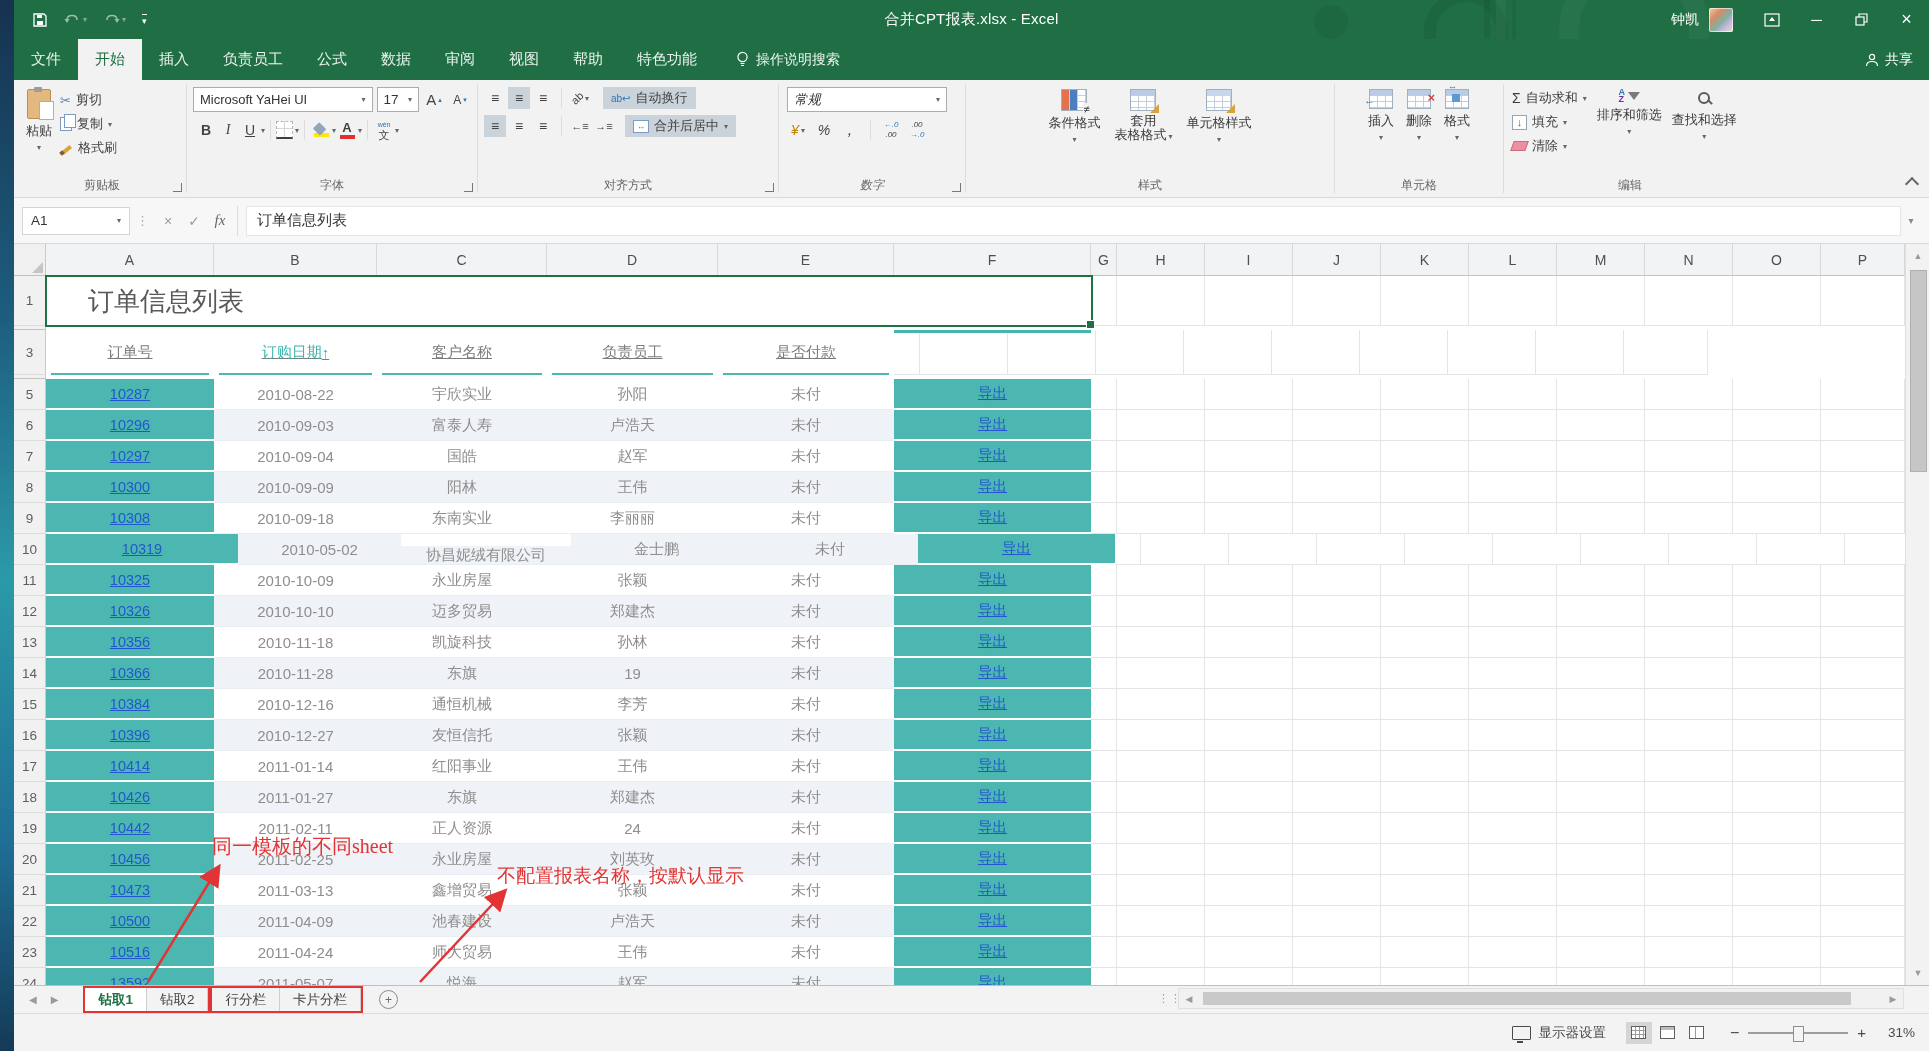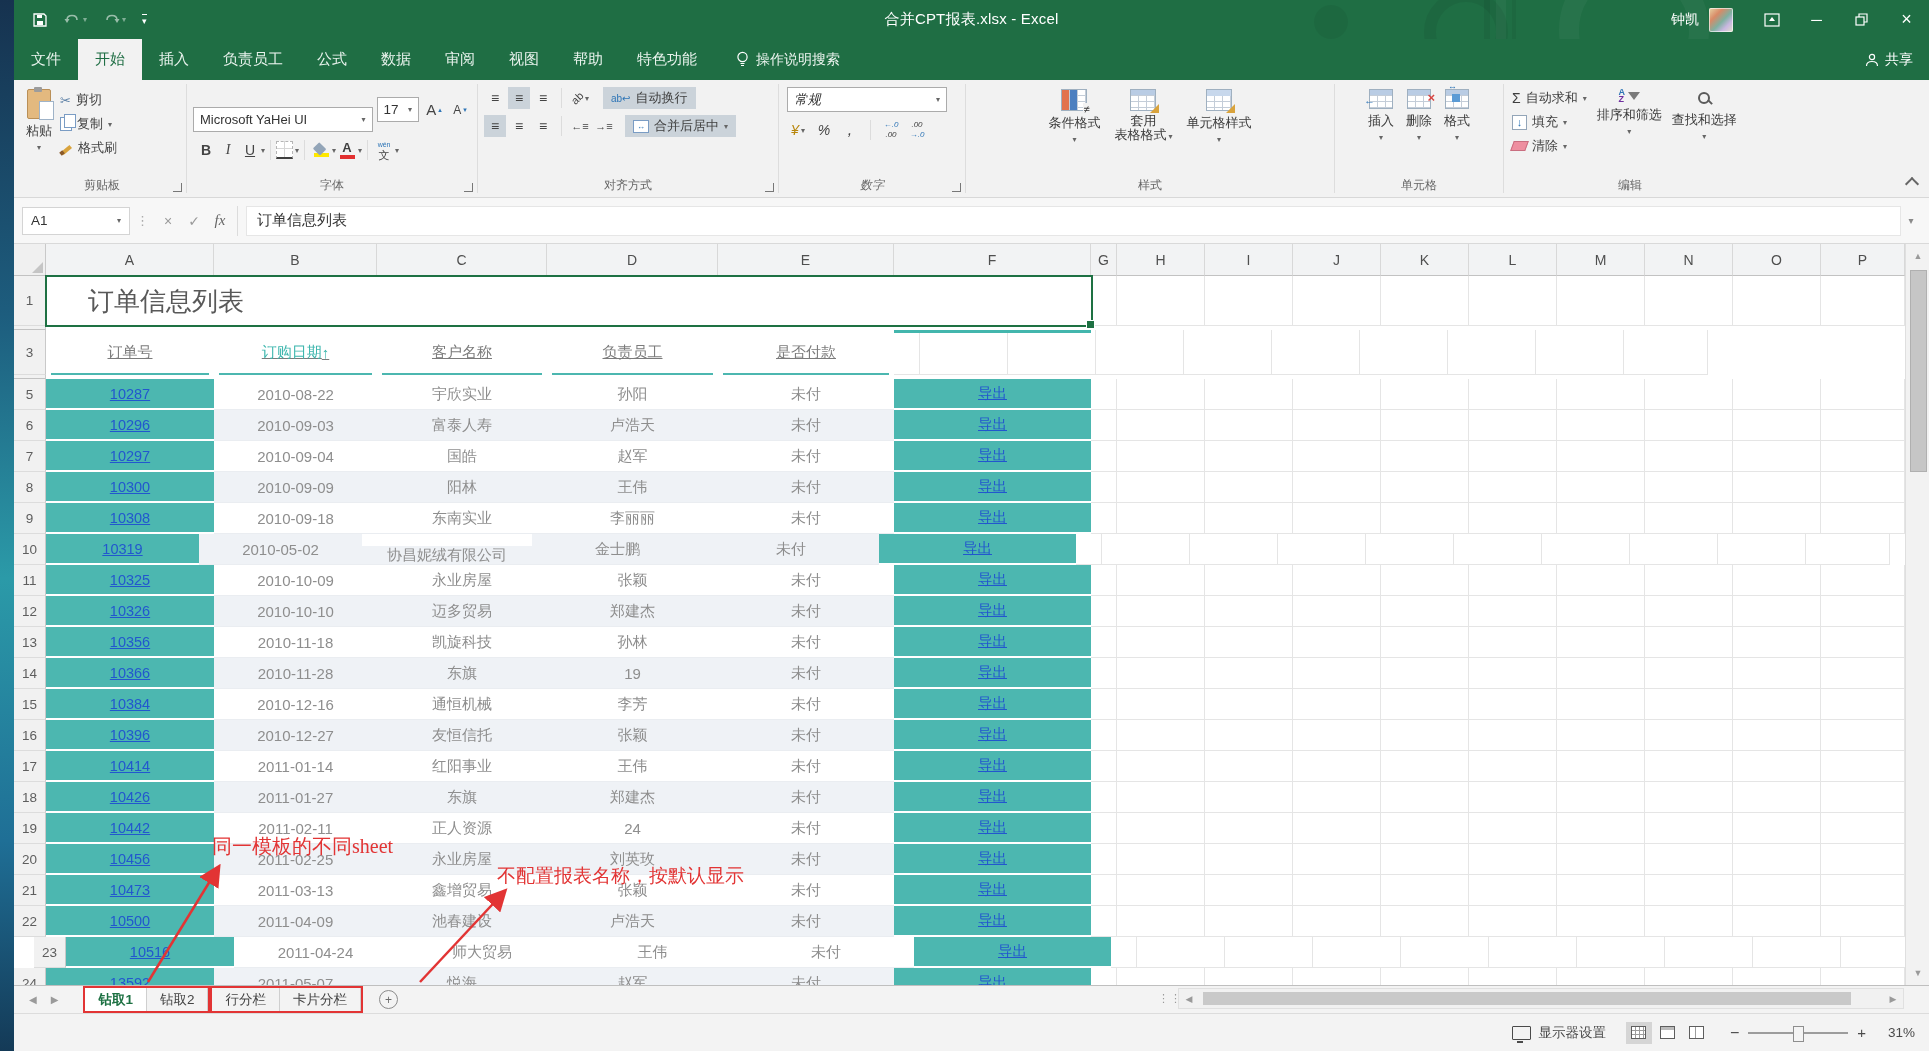"Microsoft YaHei UI" div.combo { margin-top: 20px -> none }
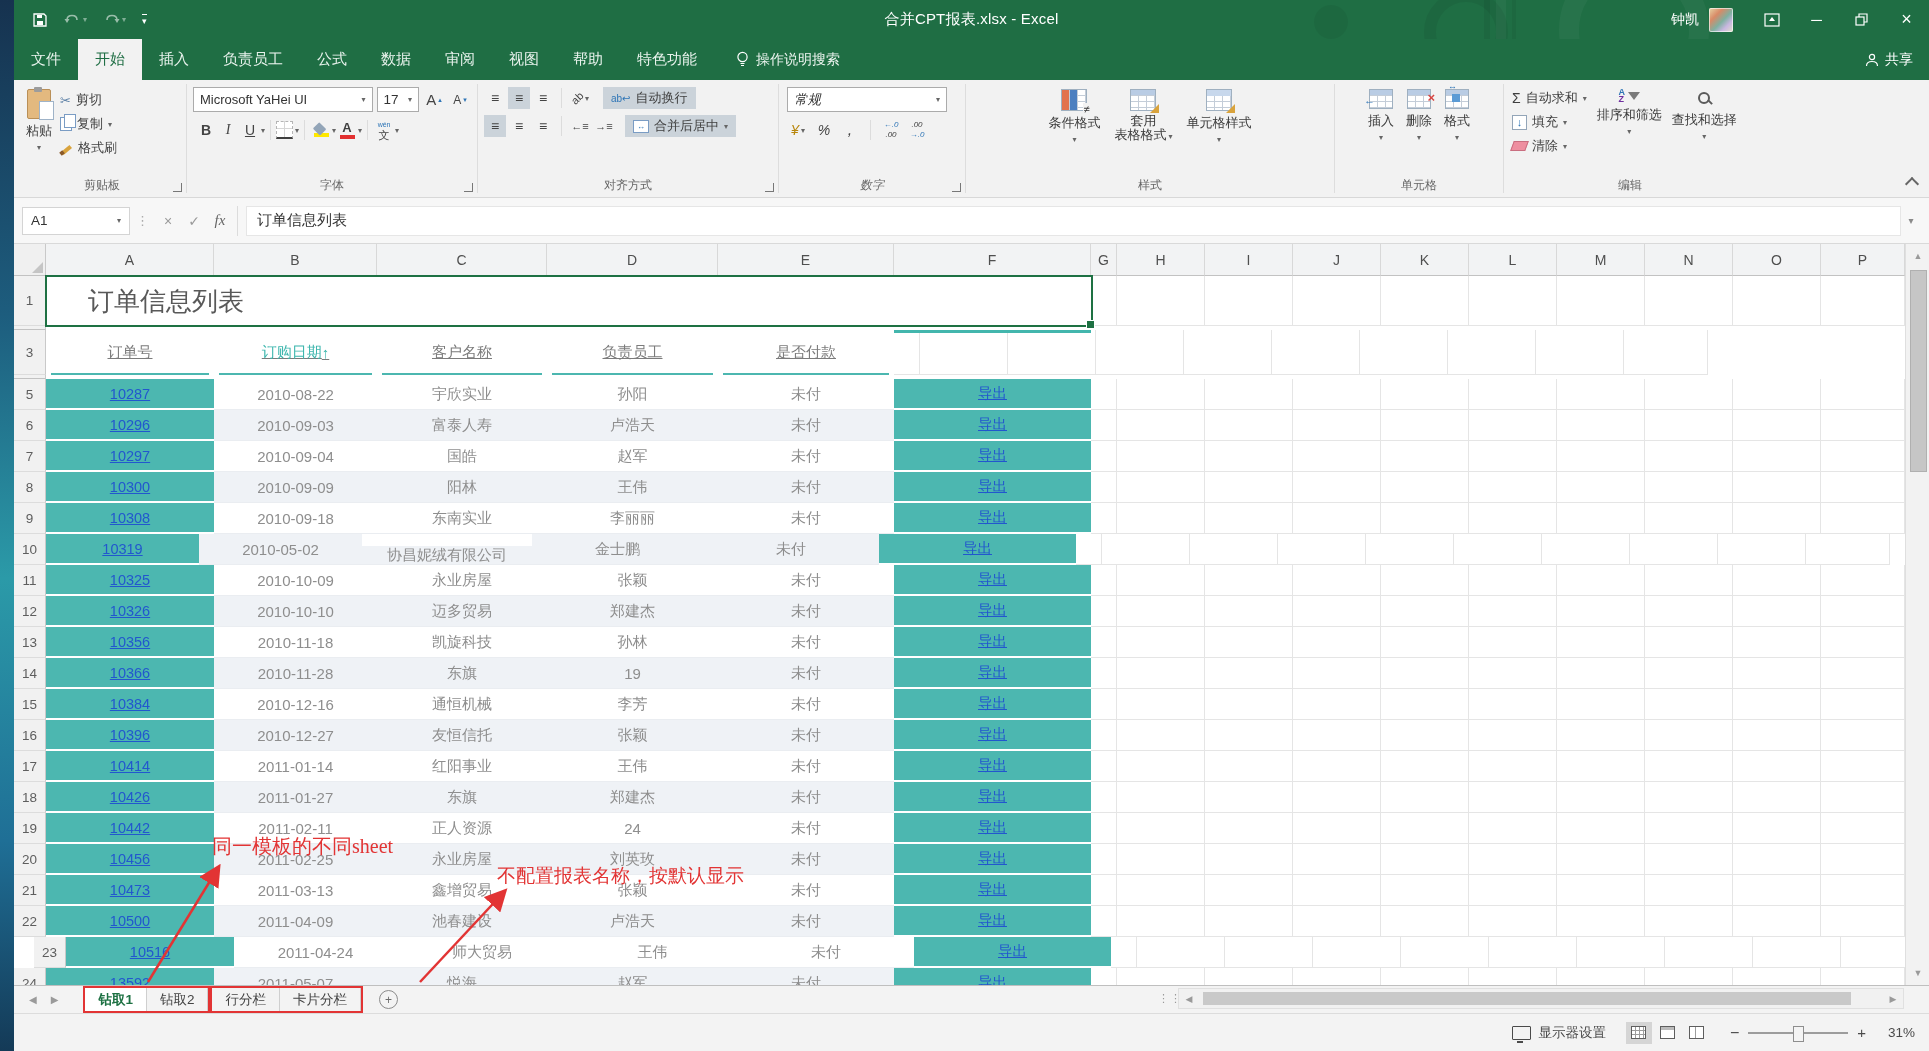"10319" div.c { width: 153px -> 192px }
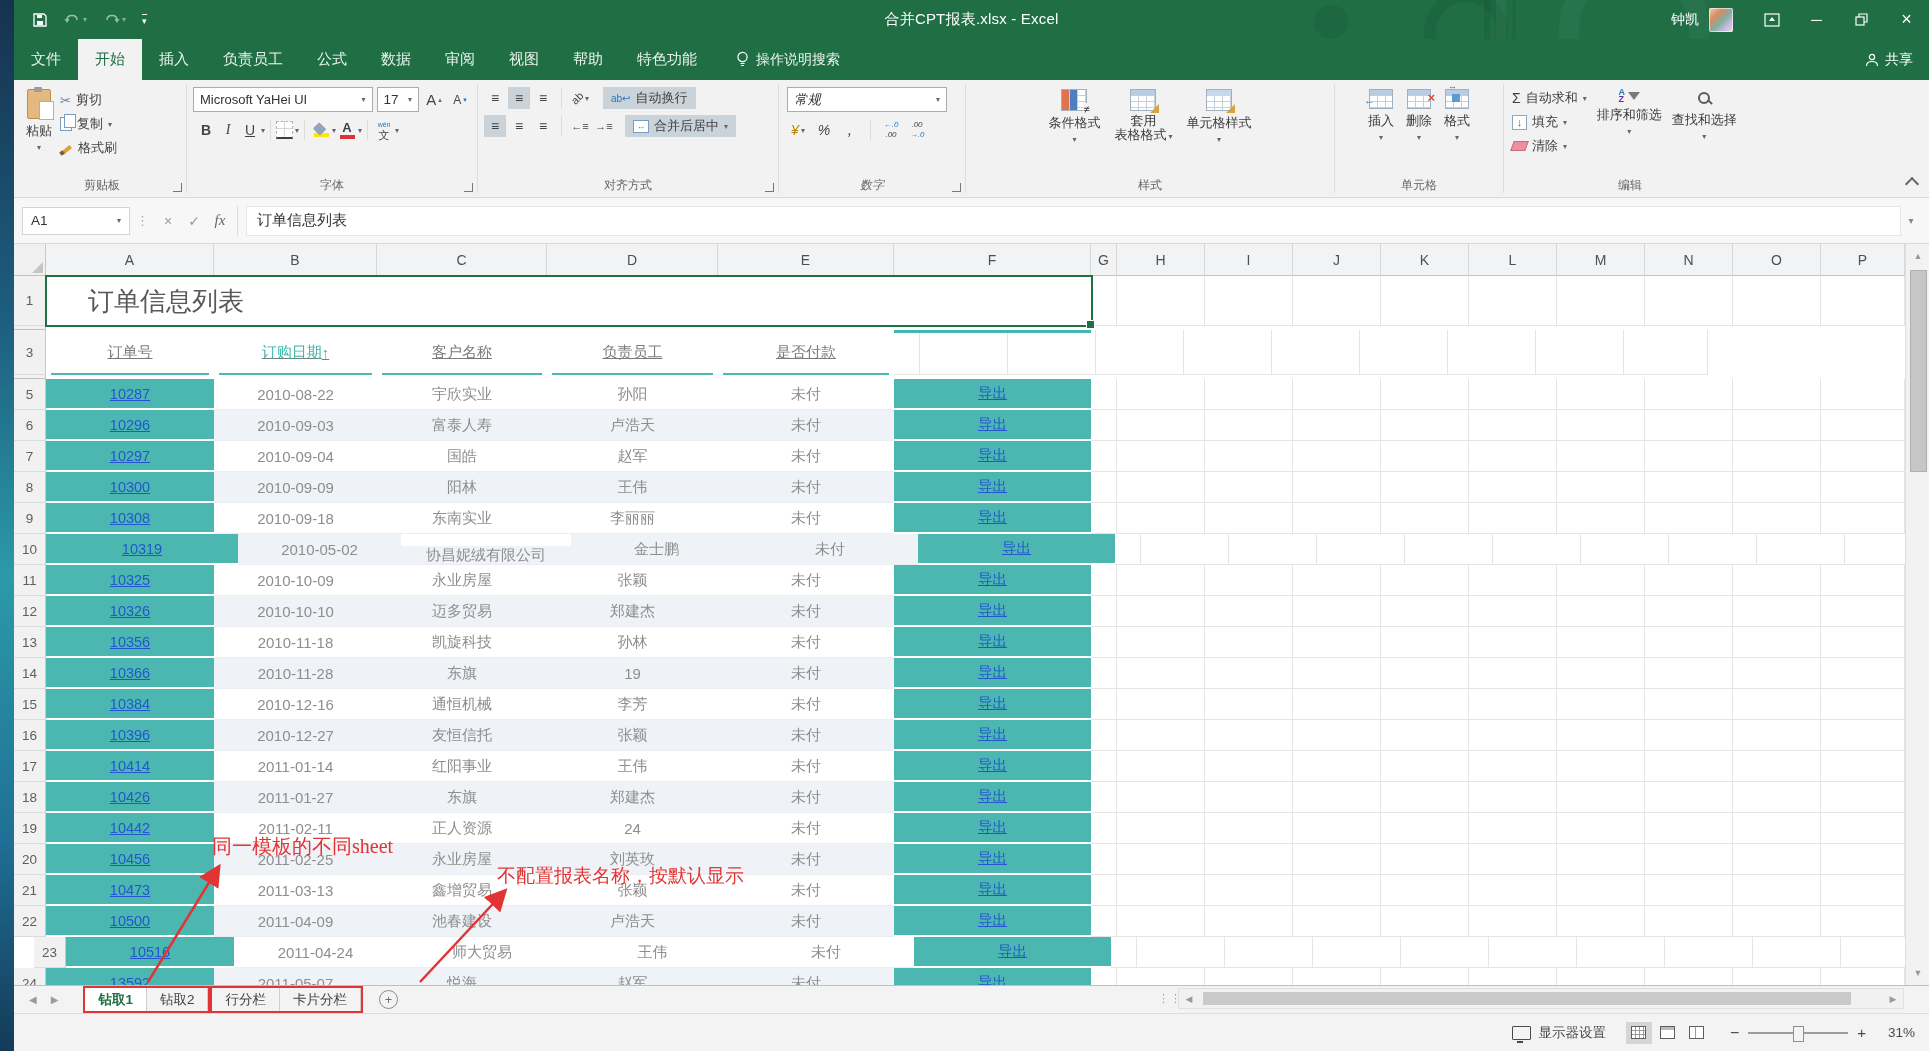"23" div.grow { padding-left: 20px -> none }
